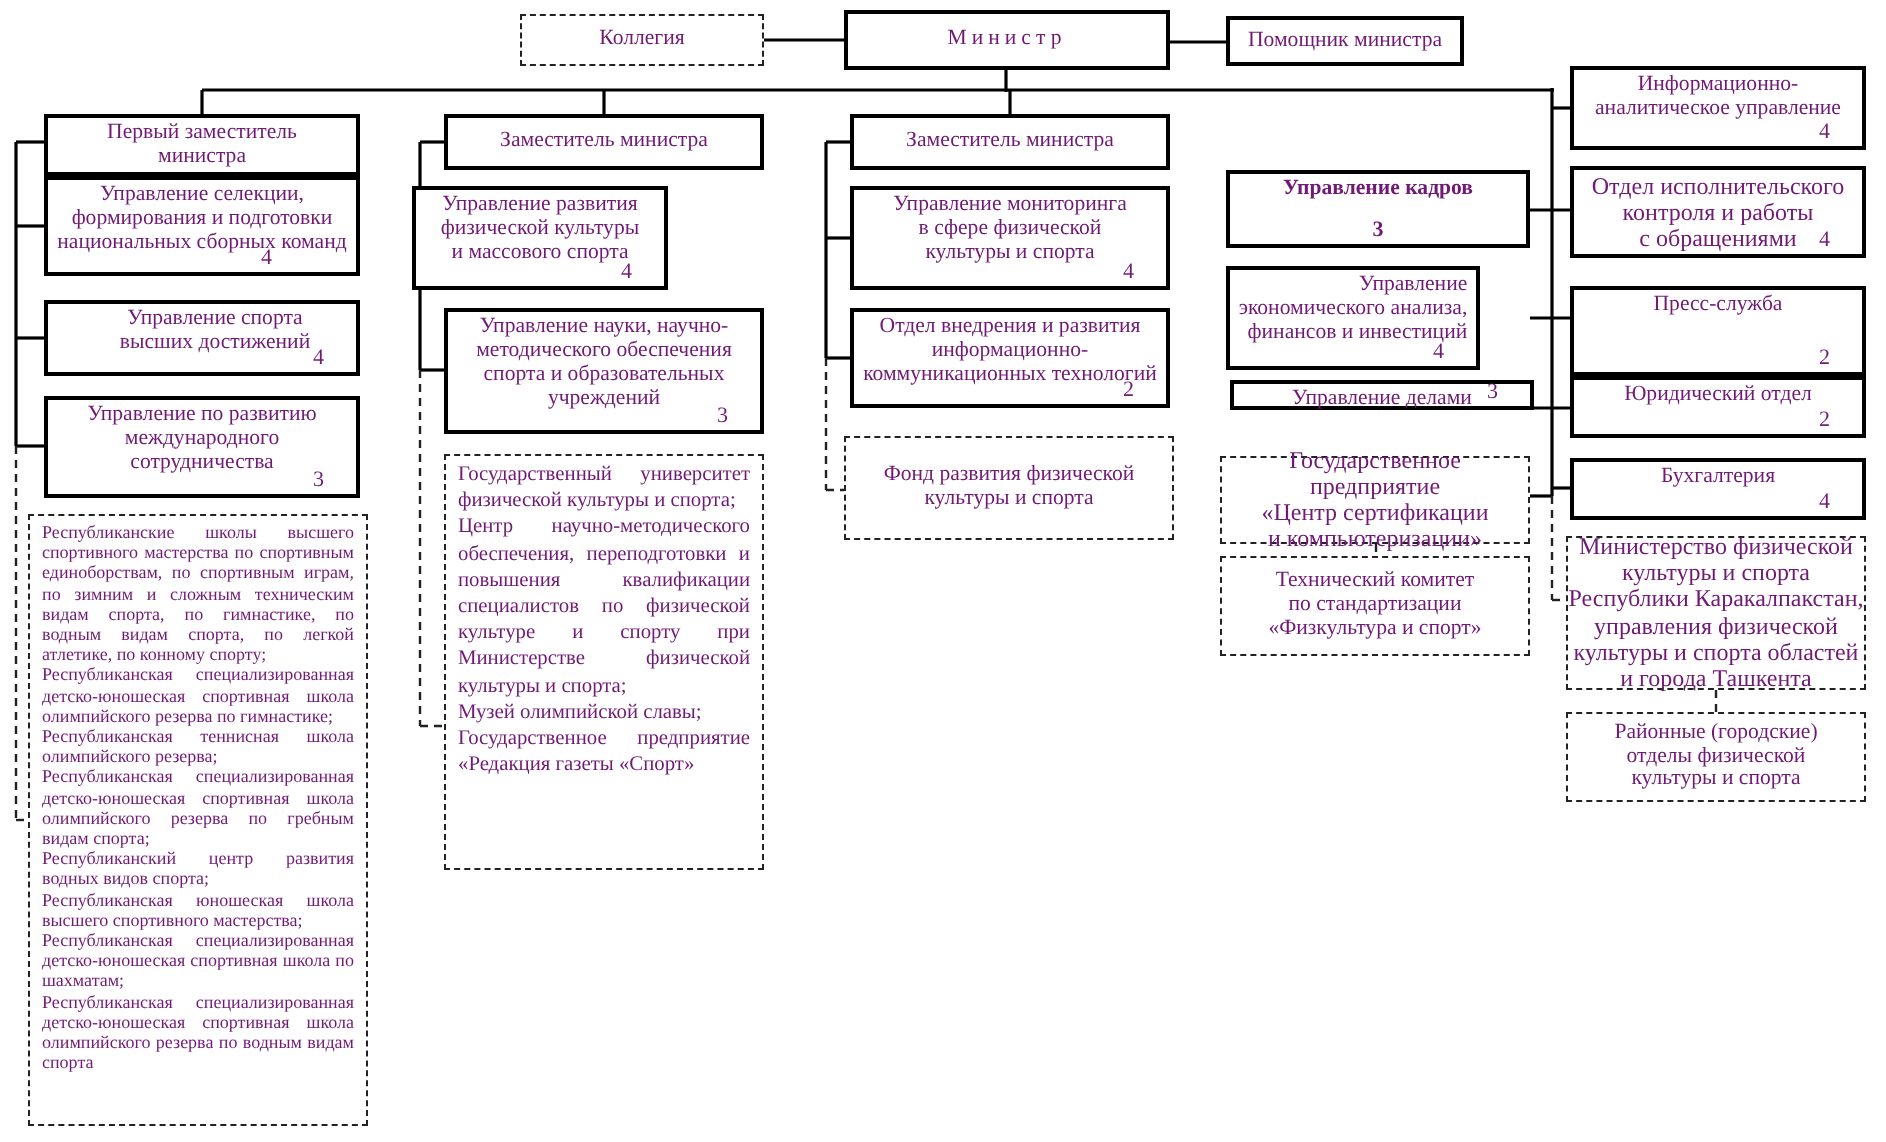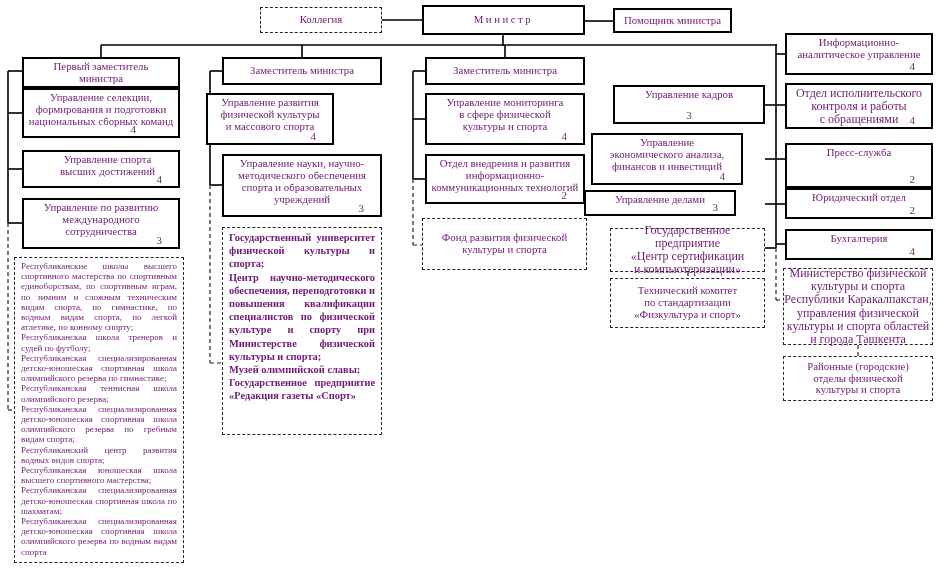"Управление кадров" div.box { font-weight: none -> bold }
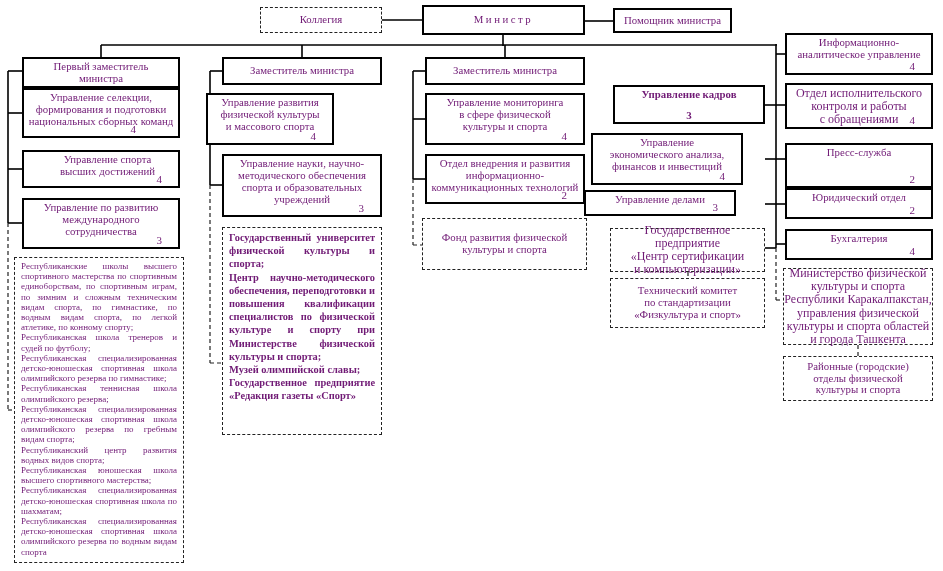"Управление" div.box { left: 591px -> 613px; text-align: none -> right; width: 152px -> 127px }
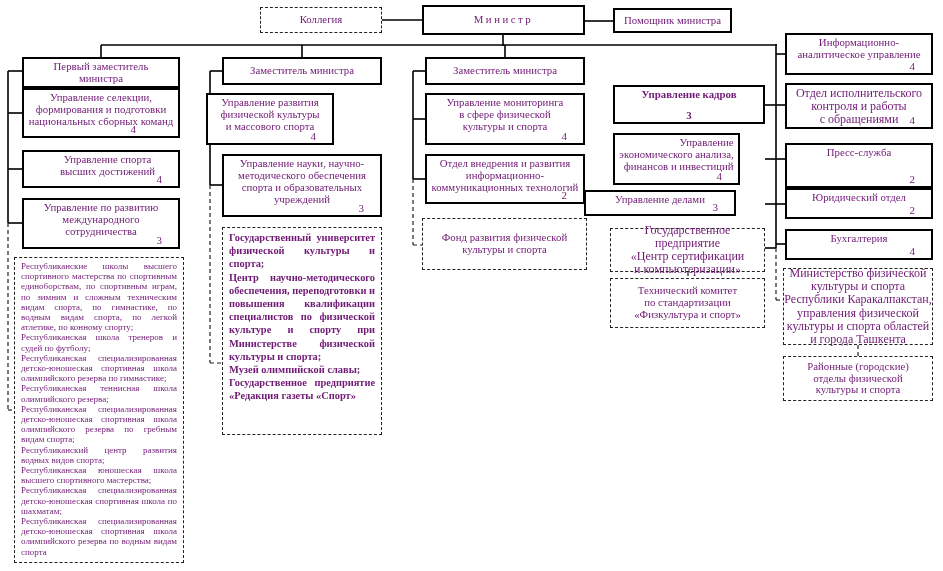"Управление делами" div.box { height: 26px -> 15px; left: 584px -> 615px }
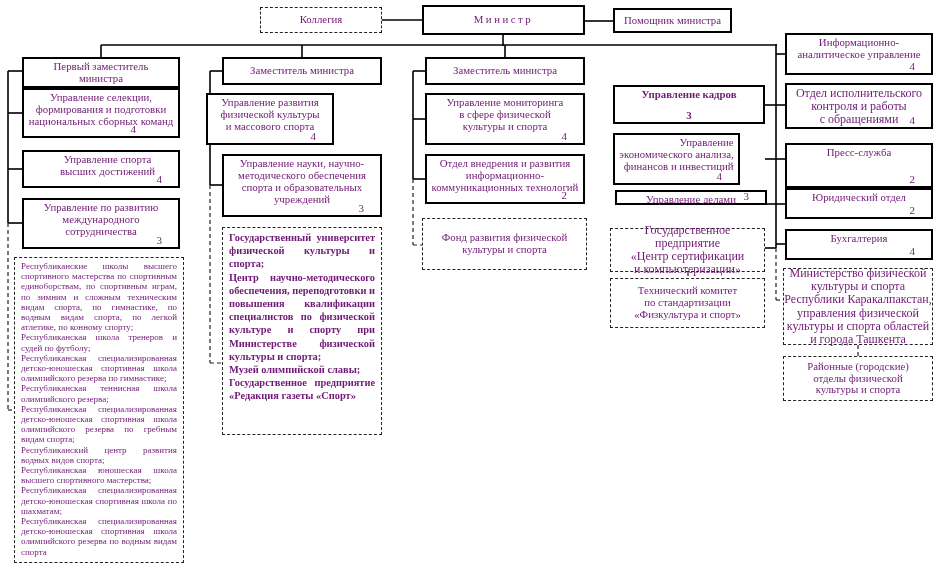"Государственный университет физической" .c2list .list-item { font-weight: bold -> none }
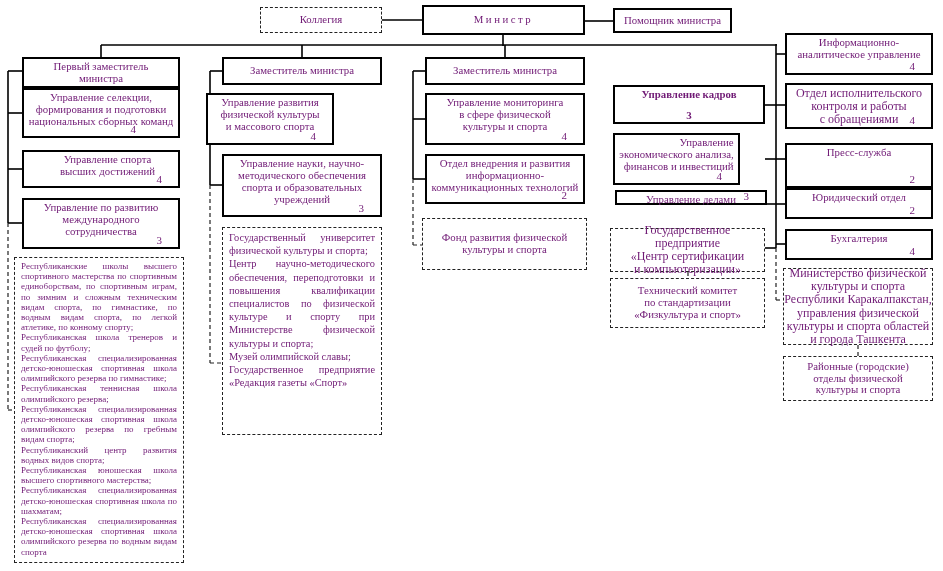"Республиканская школа тренеров и судей" div.list-item { html: <div>Республиканская школа тренеров и судей по футболу;</div> -> none }
